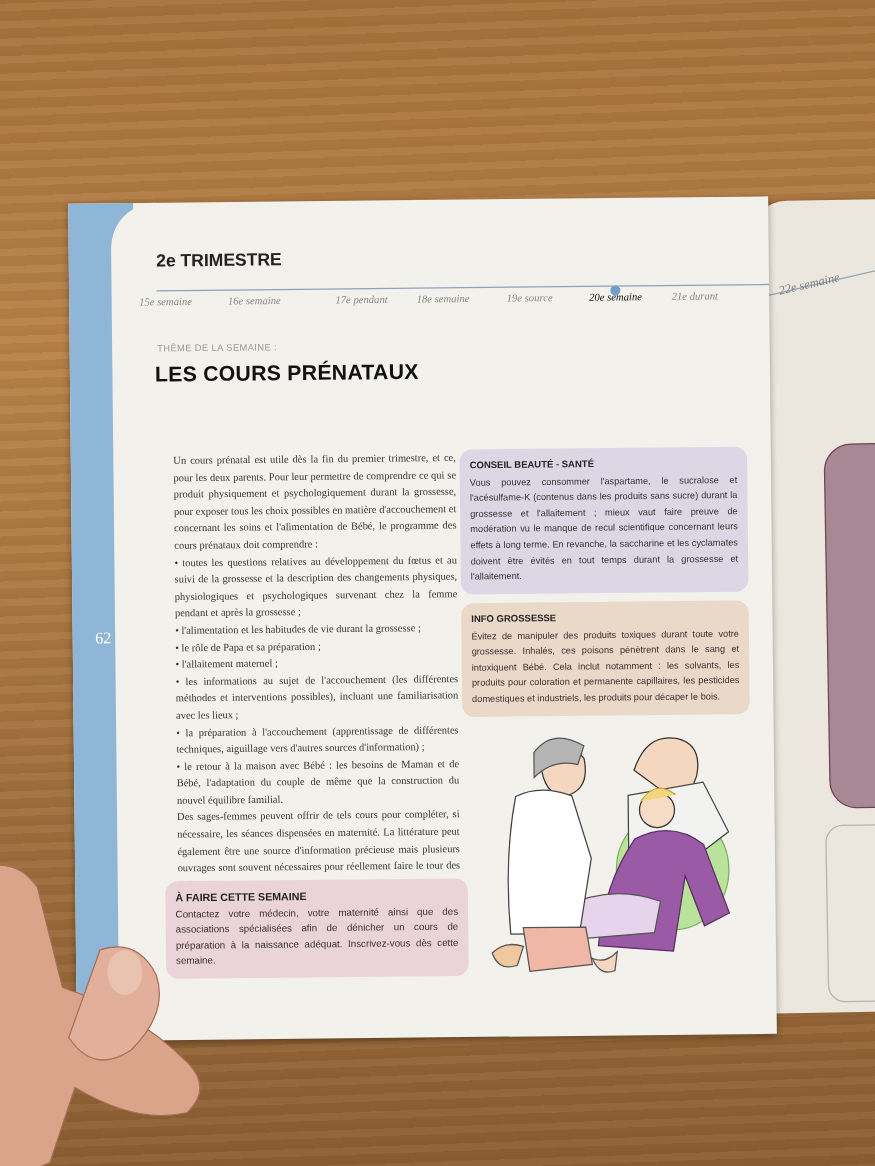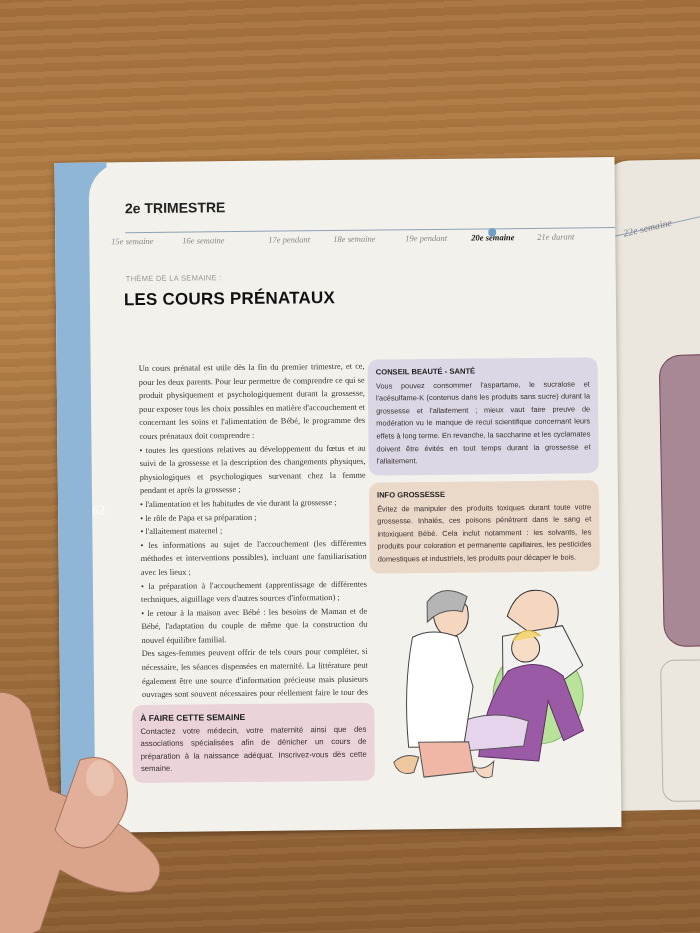"19e pendant" div.week { text: pendant -> source }
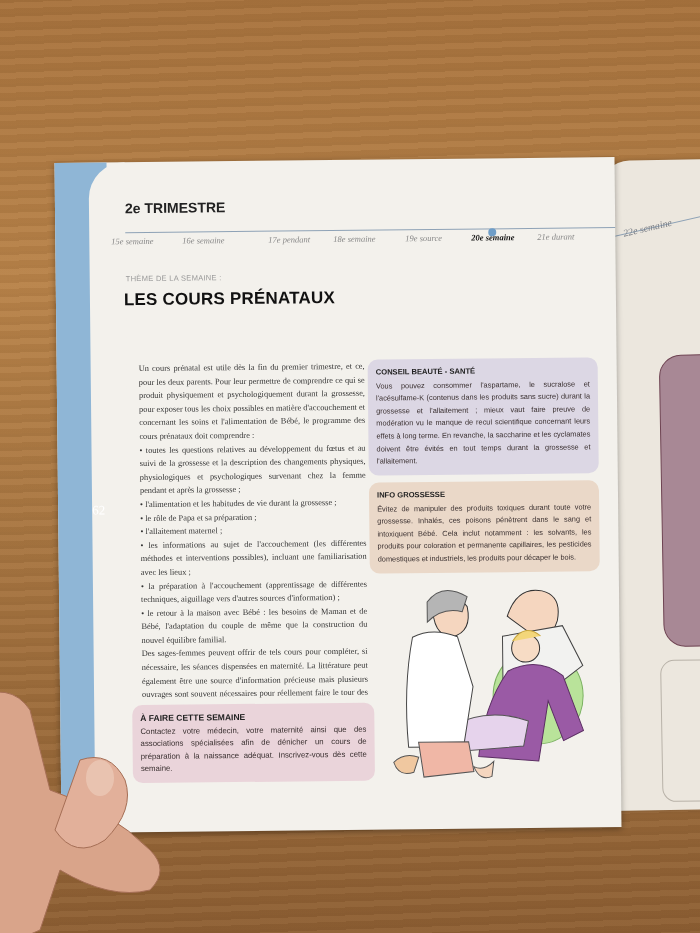"20e semaine" .week.current { font-weight: bold -> normal }
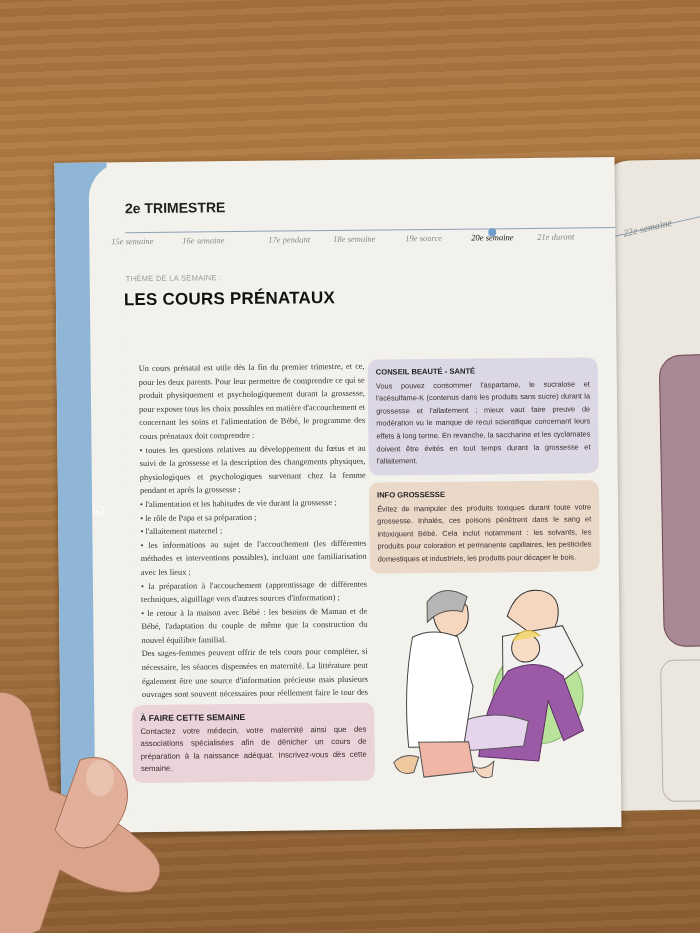"62" .page-num { margin-left: 16px -> none }
